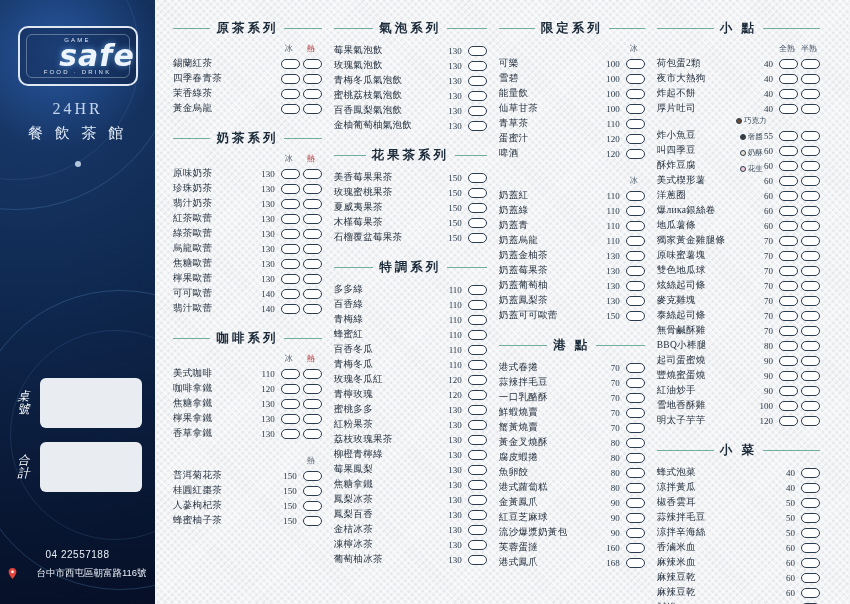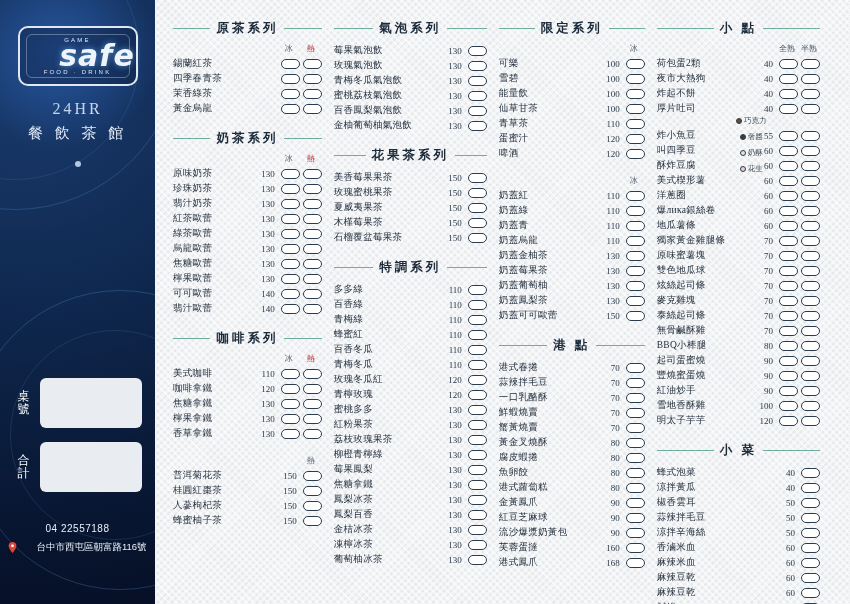"桌號" .boxes { font-style: none -> italic }
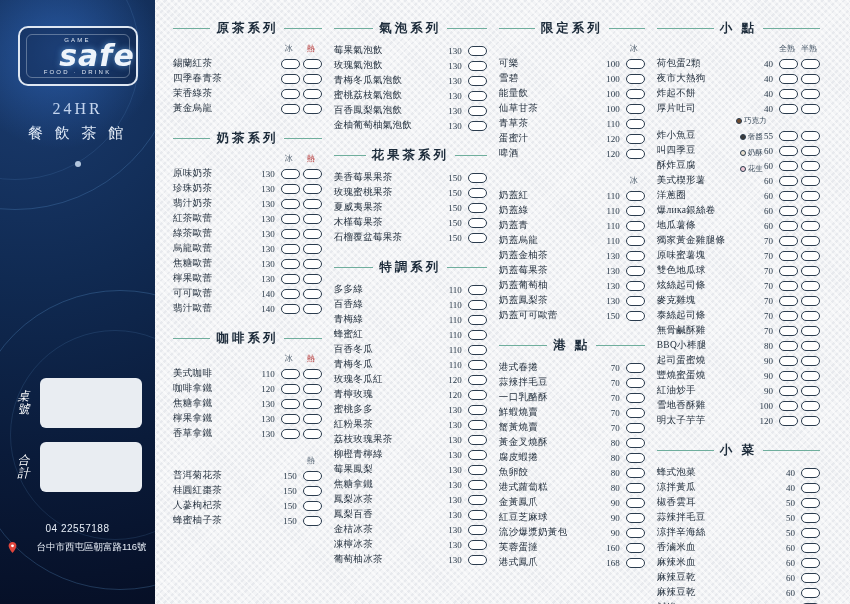"04 22557188" .lp-footer { bottom: 50px -> 24px }
